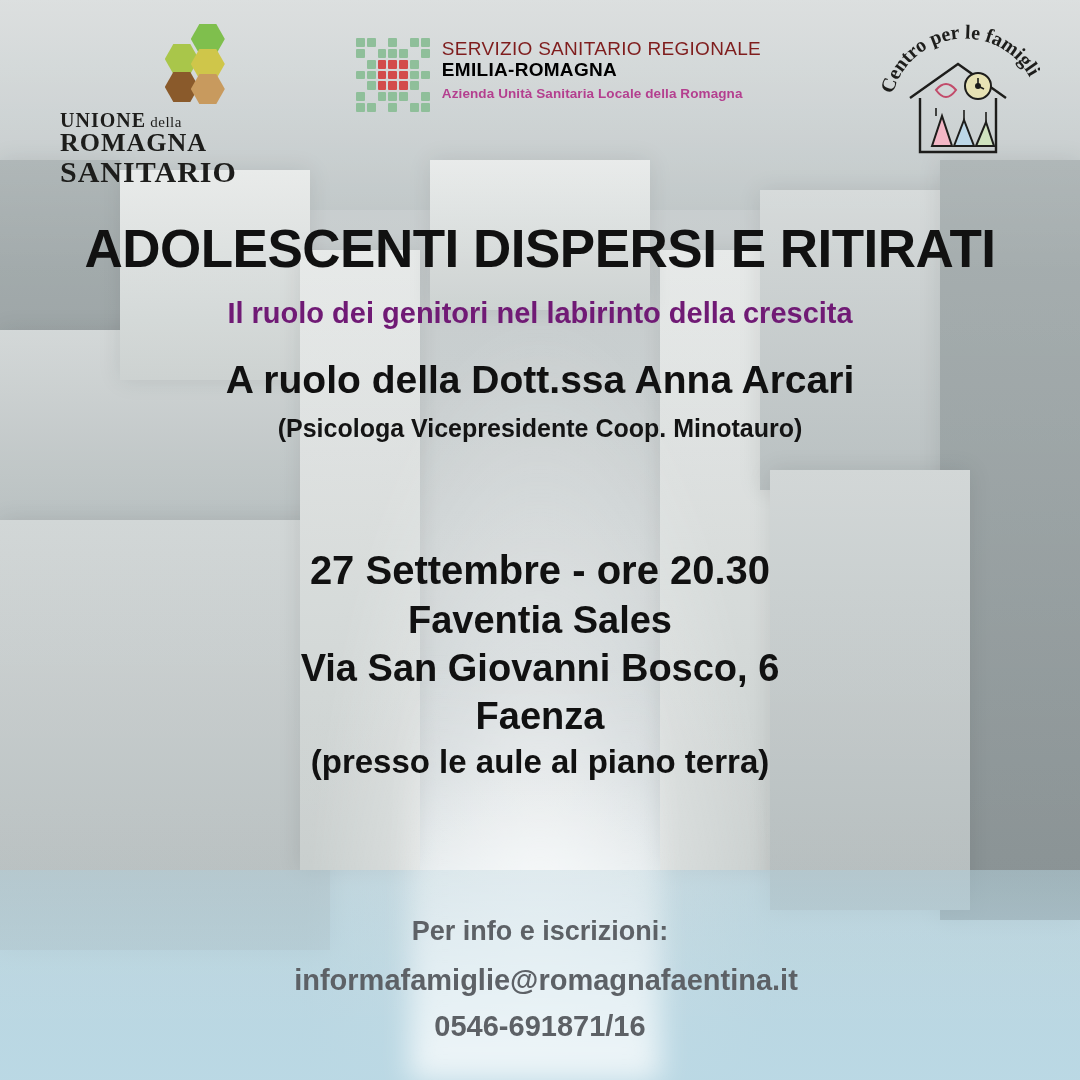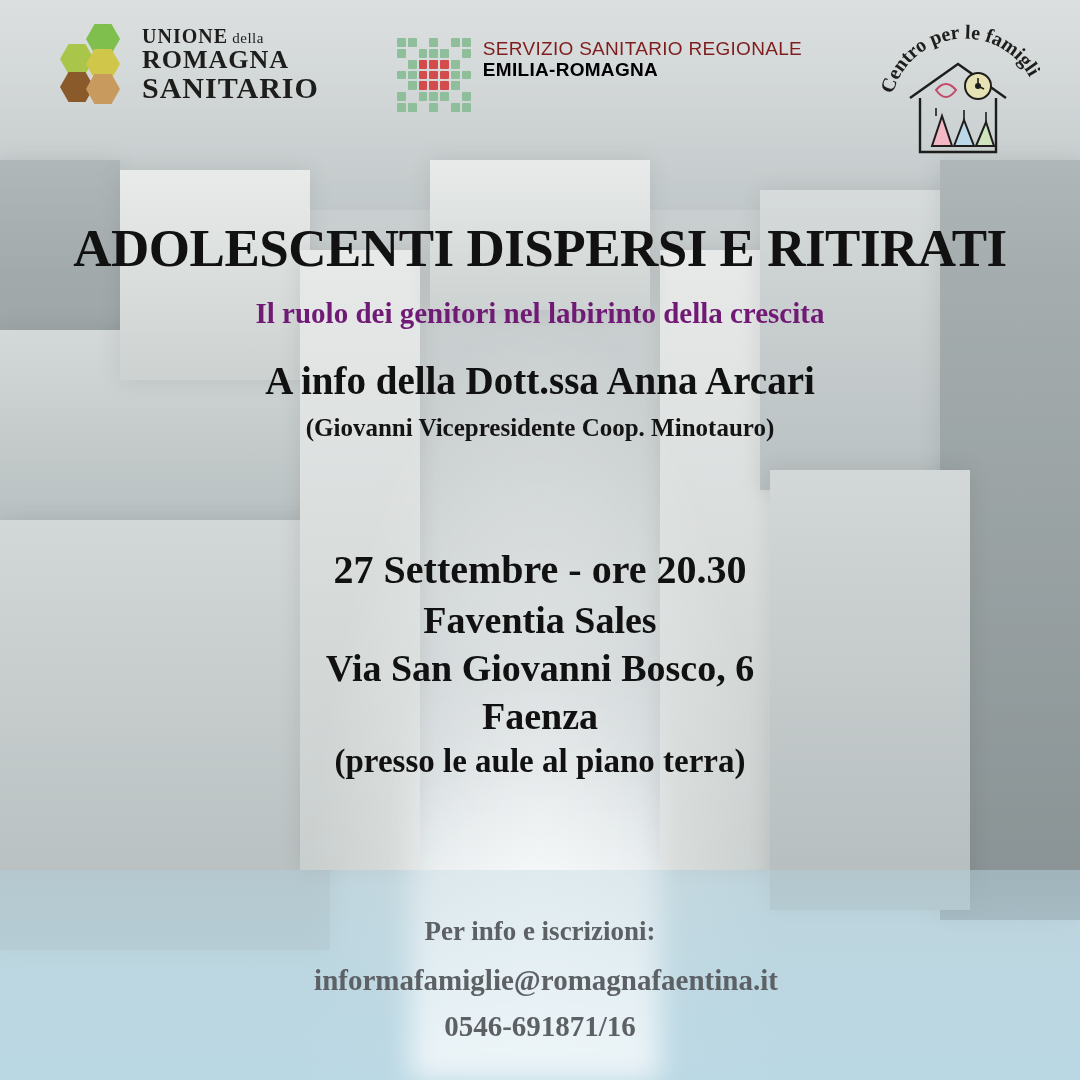"Azienda Unità Sanitaria Locale della" div.ssr-3 { html: none -> <div>Azienda Unità Sanitaria Locale della Romagna</div> }
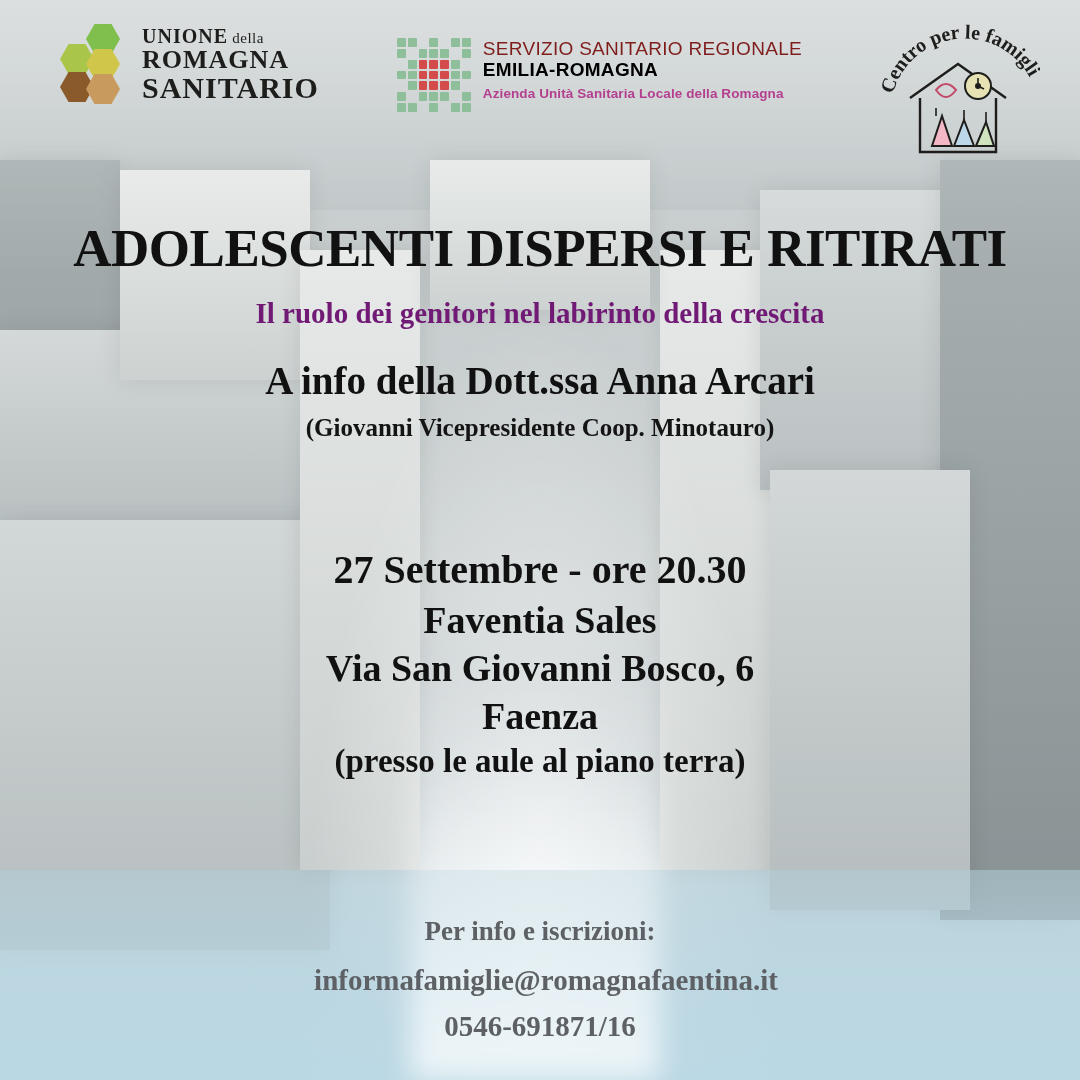"UNIONE della" .logo-urf { align-items: center -> flex-end; flex-direction: none -> column; gap: 10px -> 2px }
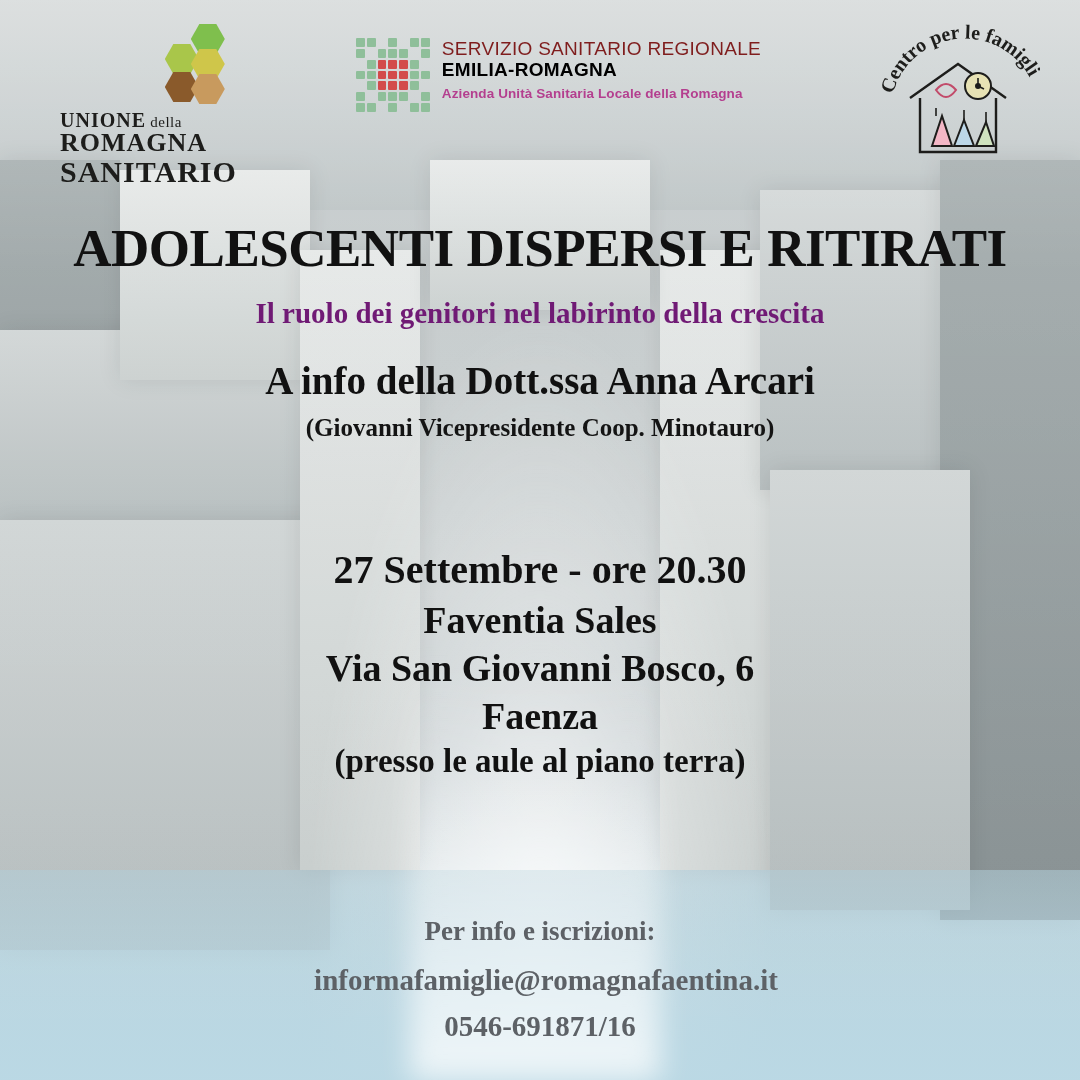"ADOLESCENTI DISPERSI E RITIRATI" .content { font-family: Liberation Serif, serif -> none }
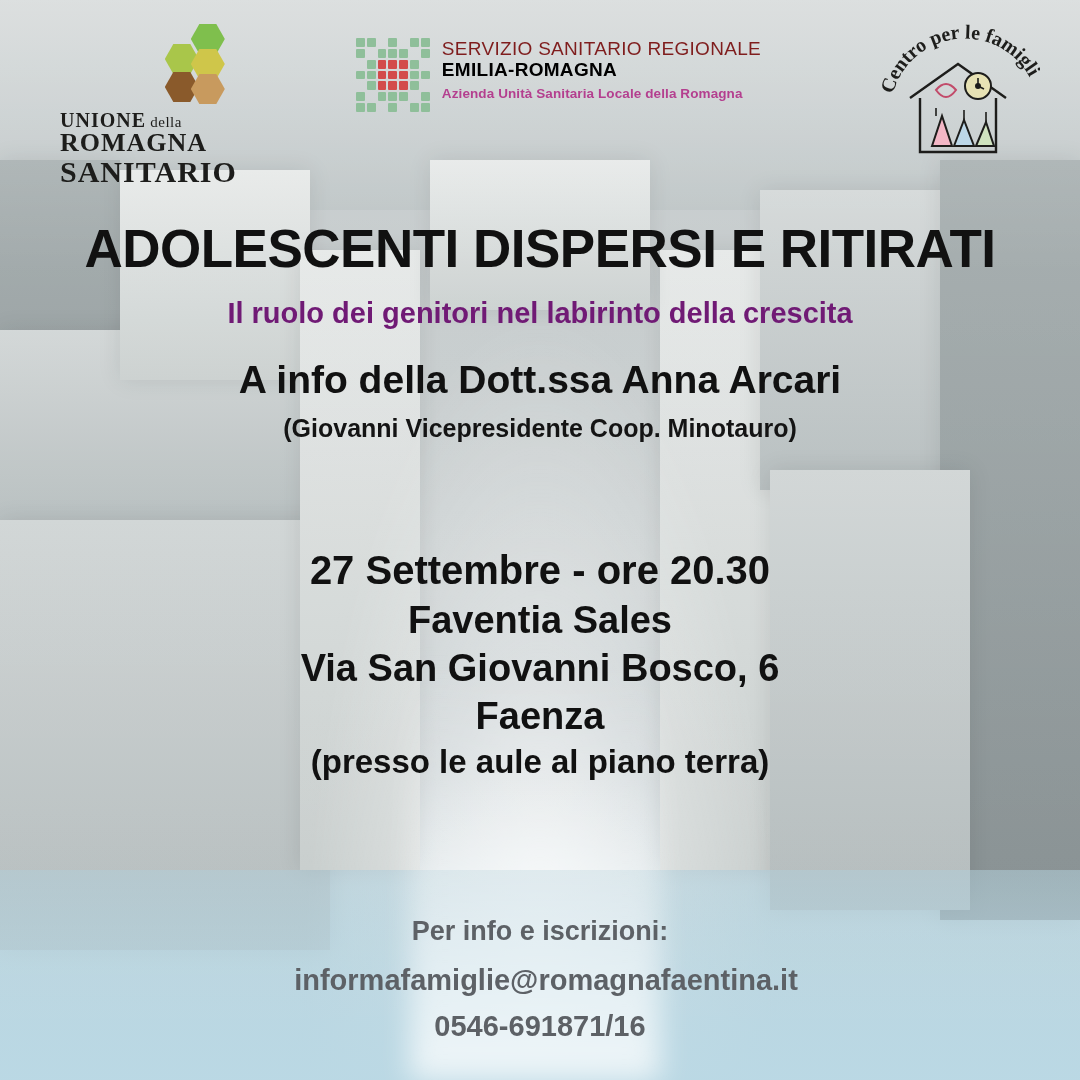"A info della Dott.ssa Anna" div.speaker { text: info -> ruolo }
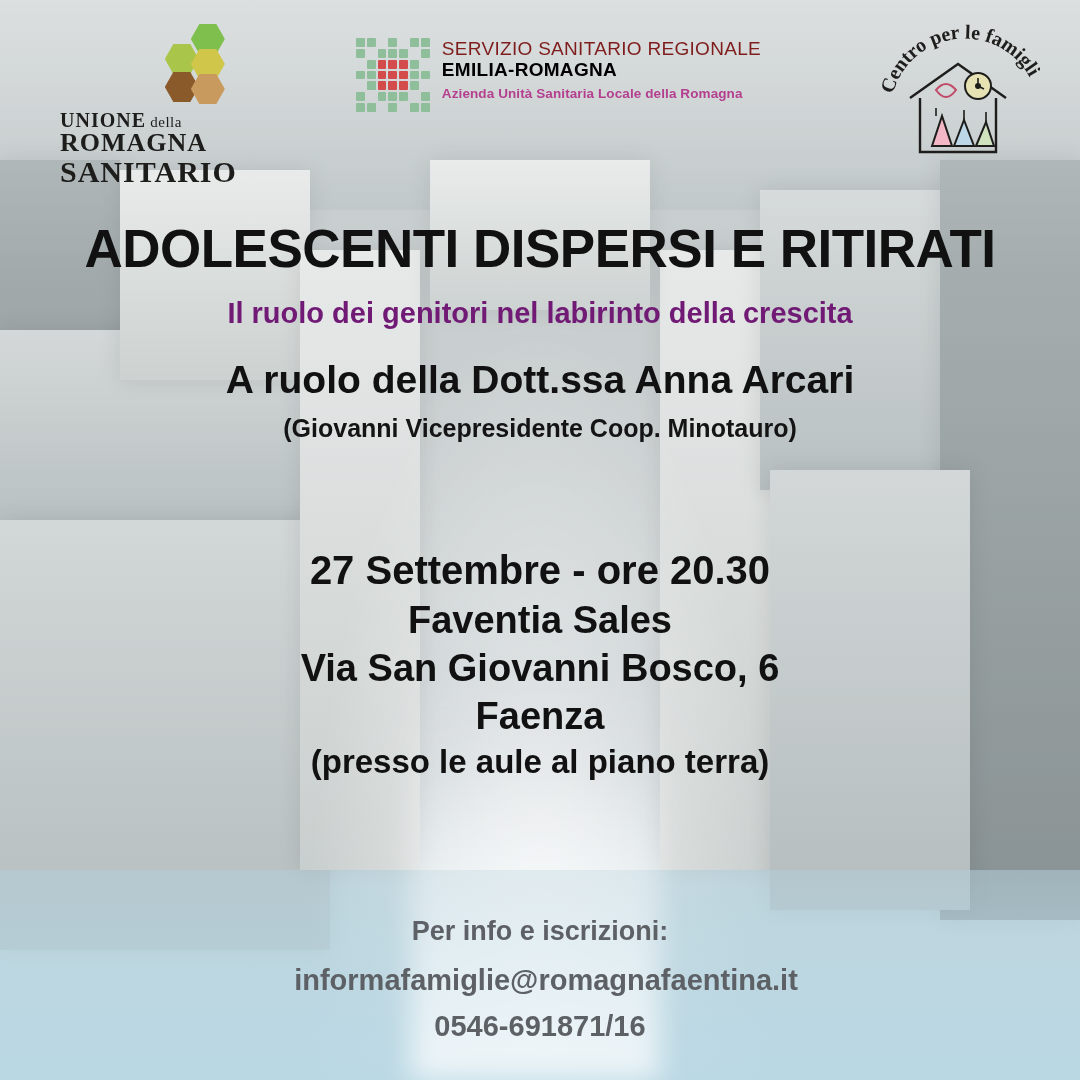"(Giovanni Vicepresidente Coop." div.speaker-role { text: Giovanni -> Psicologa }
